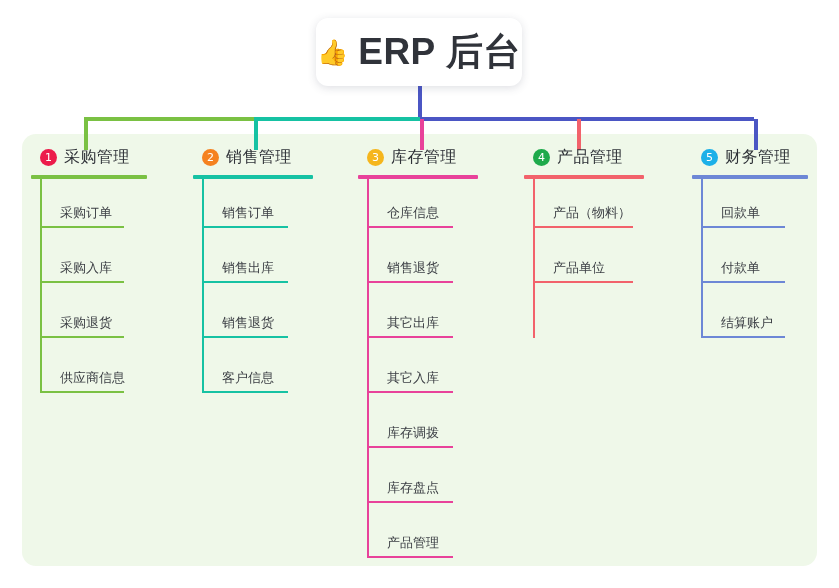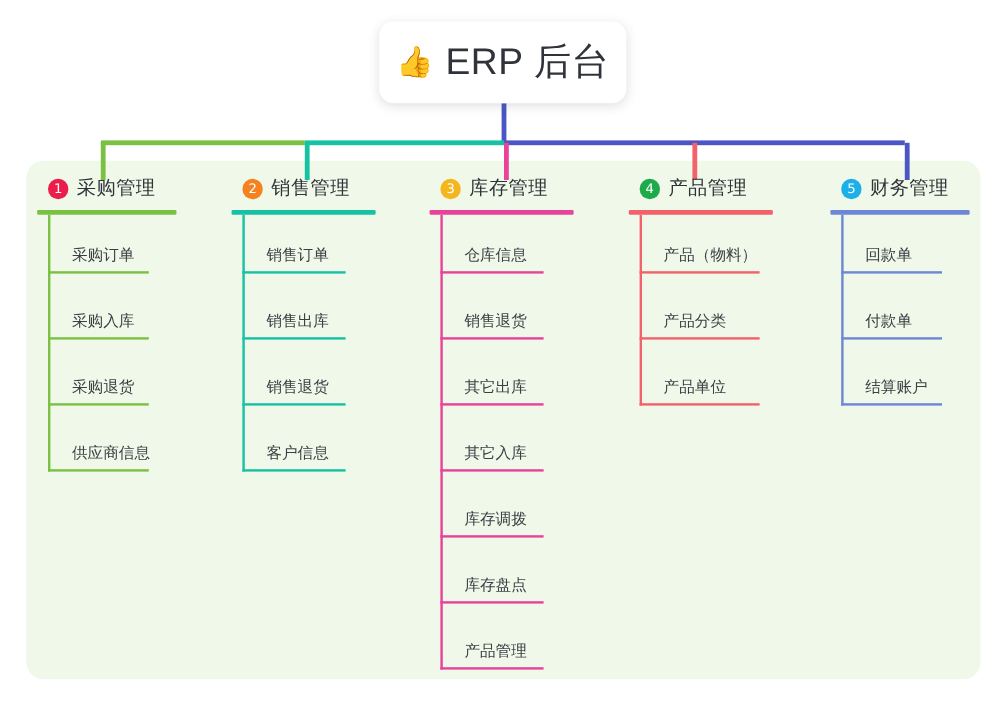"ERP 后台" #root-node .root-title { font-size: 31px -> 37px; font-weight: none -> bold }
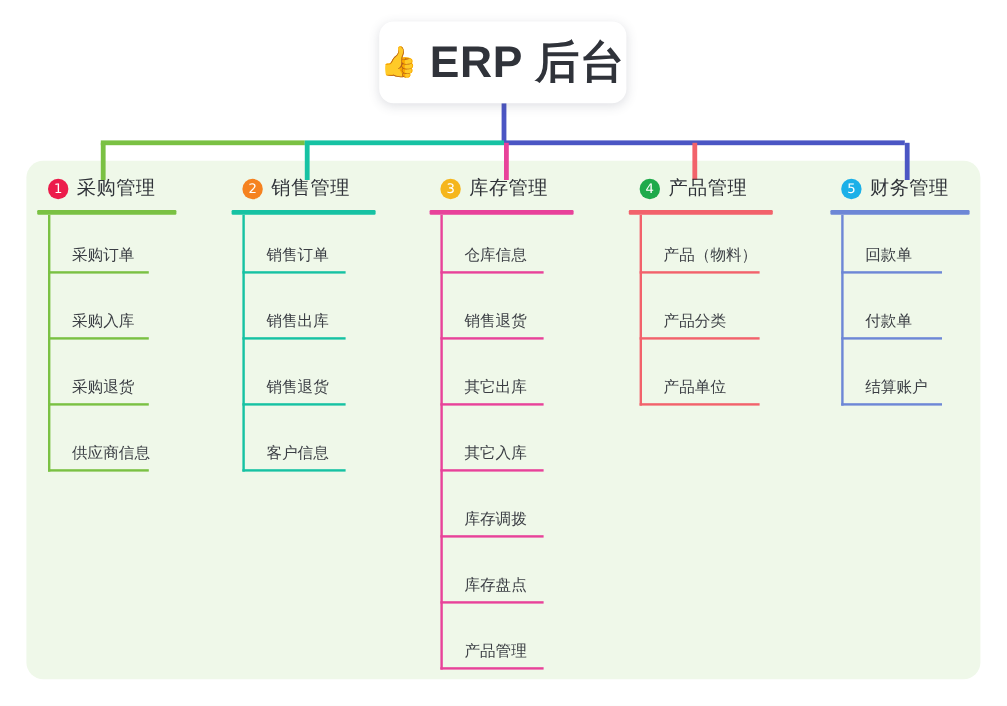"产品分类" div.leaf { html: <div> <span>产品分类</span> <div></div> </div> -> none }
